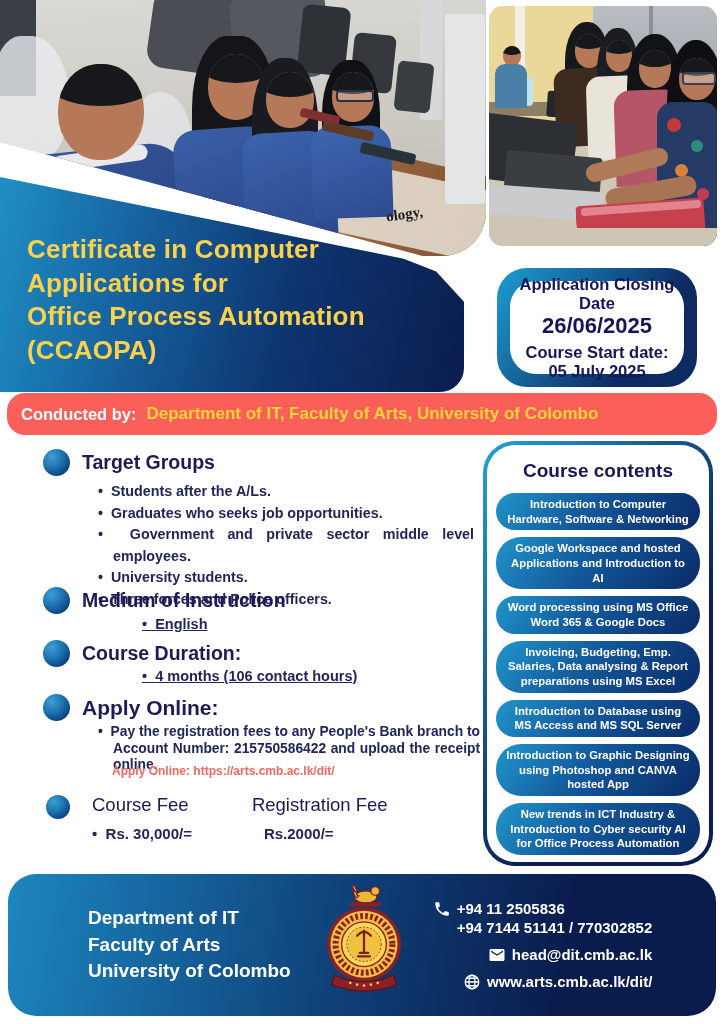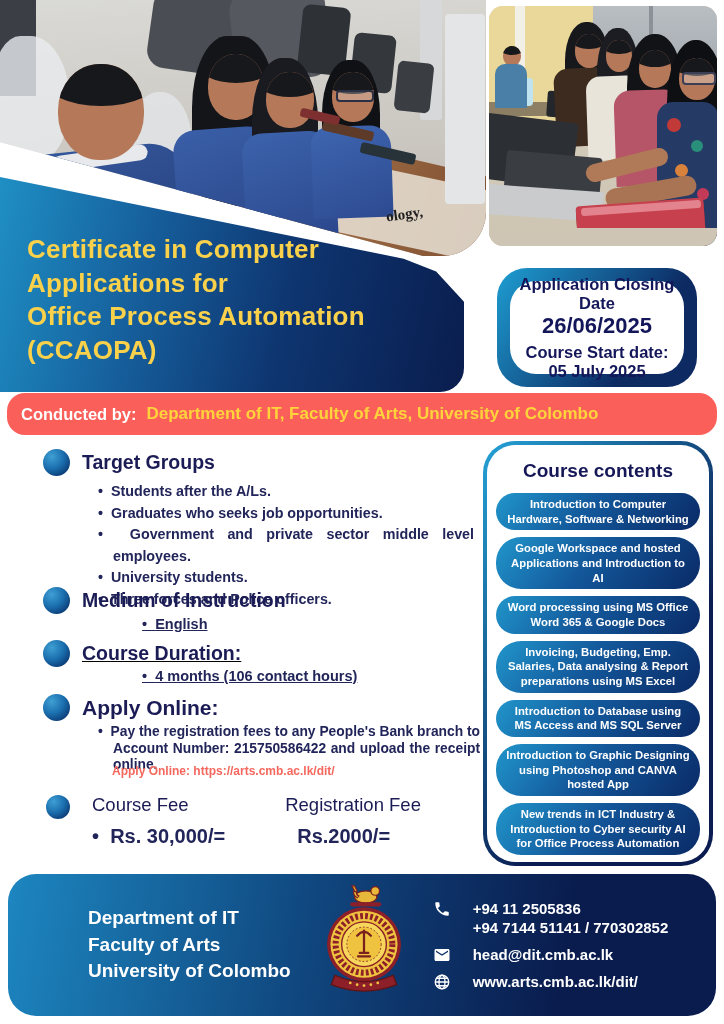"Course Duration:" div.sec { text-decoration: underline -> none }
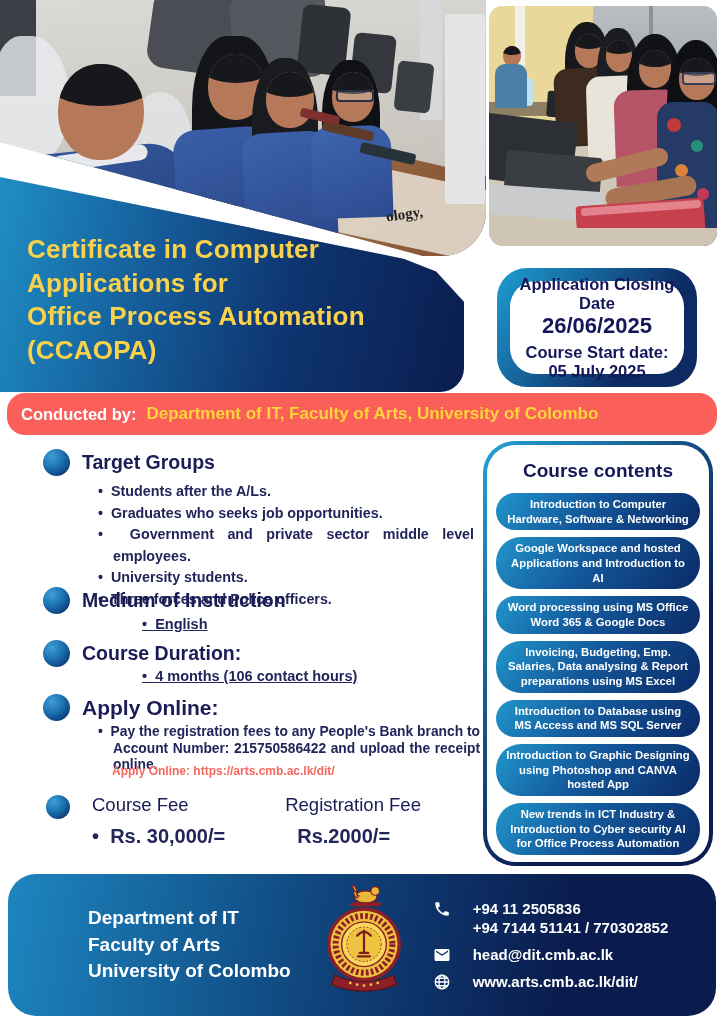"Rs. 30,000/=" .fee-val { font-size: 20px -> 15px }
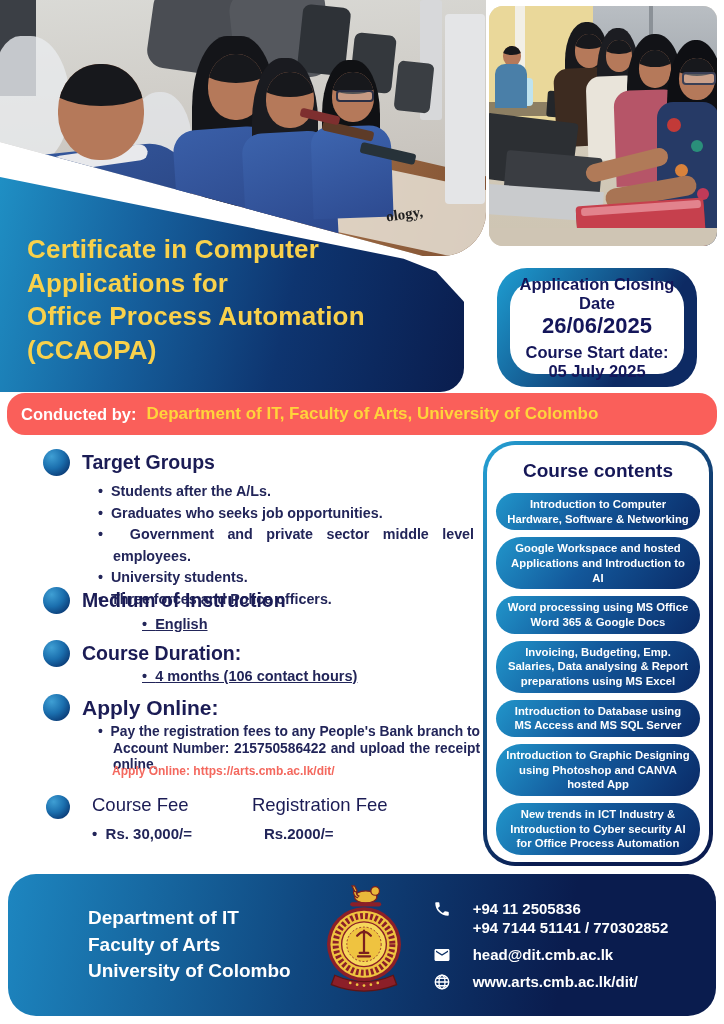"+94 11 2505836" .f-row { gap: 22px -> 6px; justify-content: none -> flex-end }
